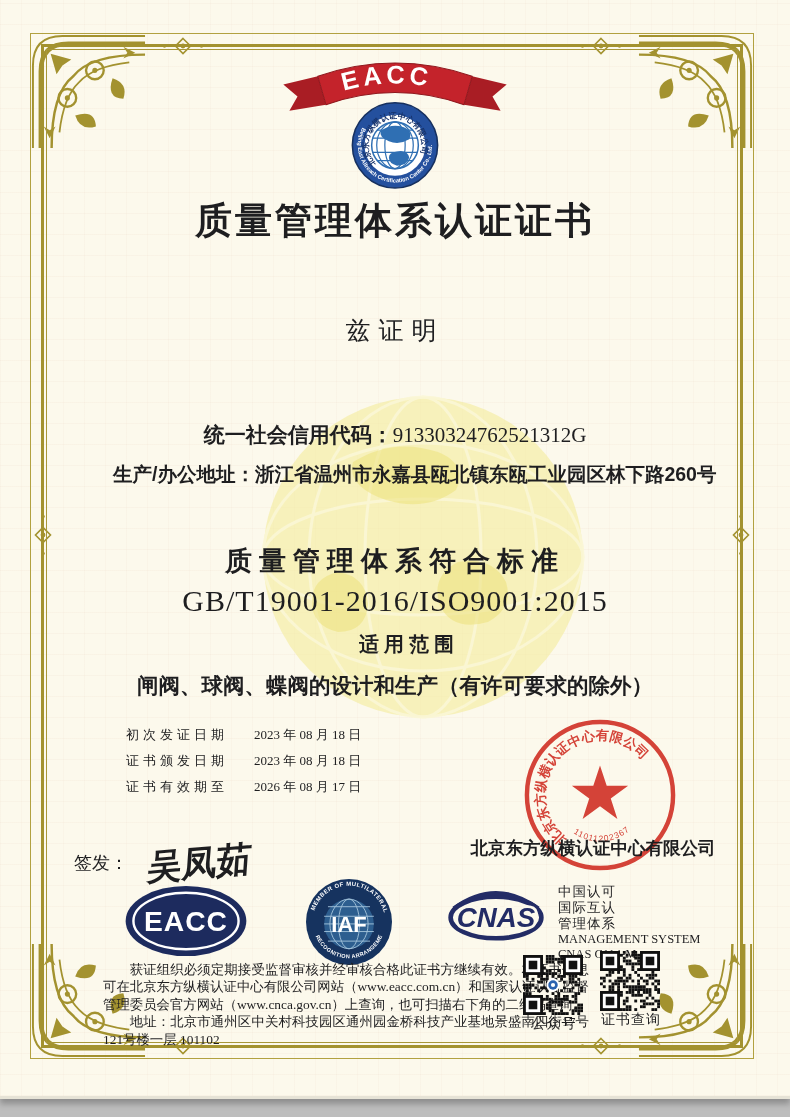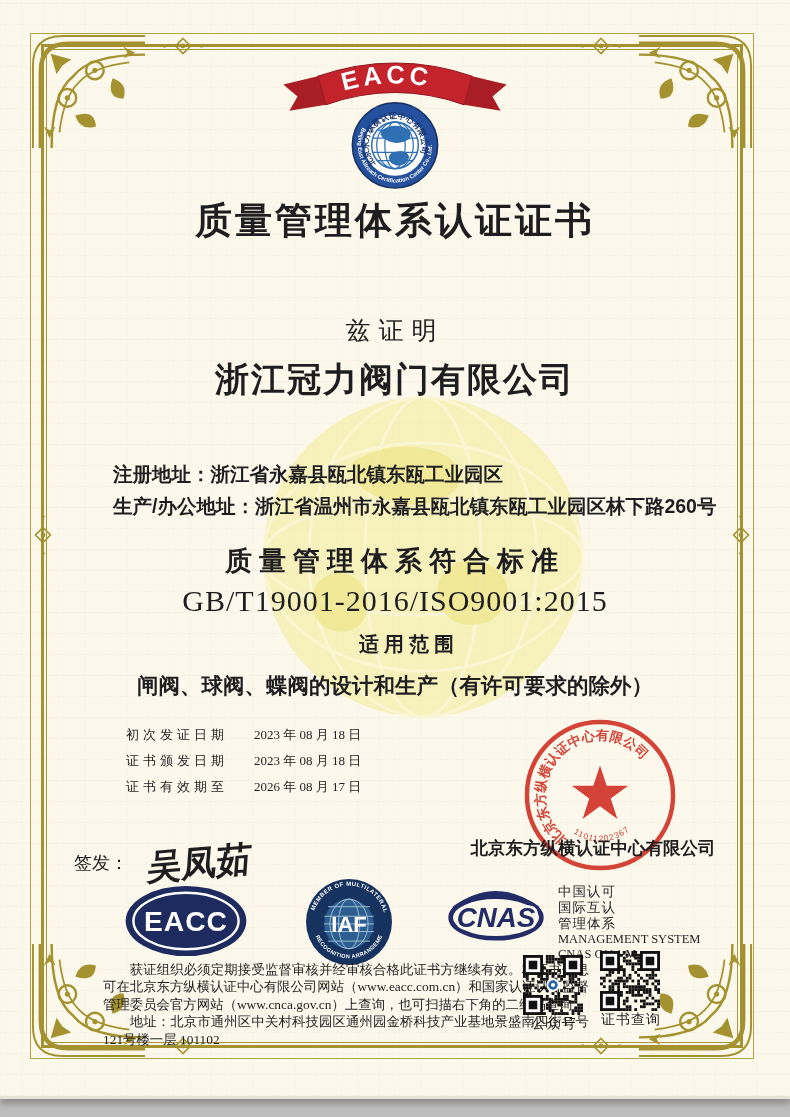"浙江冠力阀门有限公司" div.abs { html: <div>浙江冠力阀门有限公司</div> -> none }
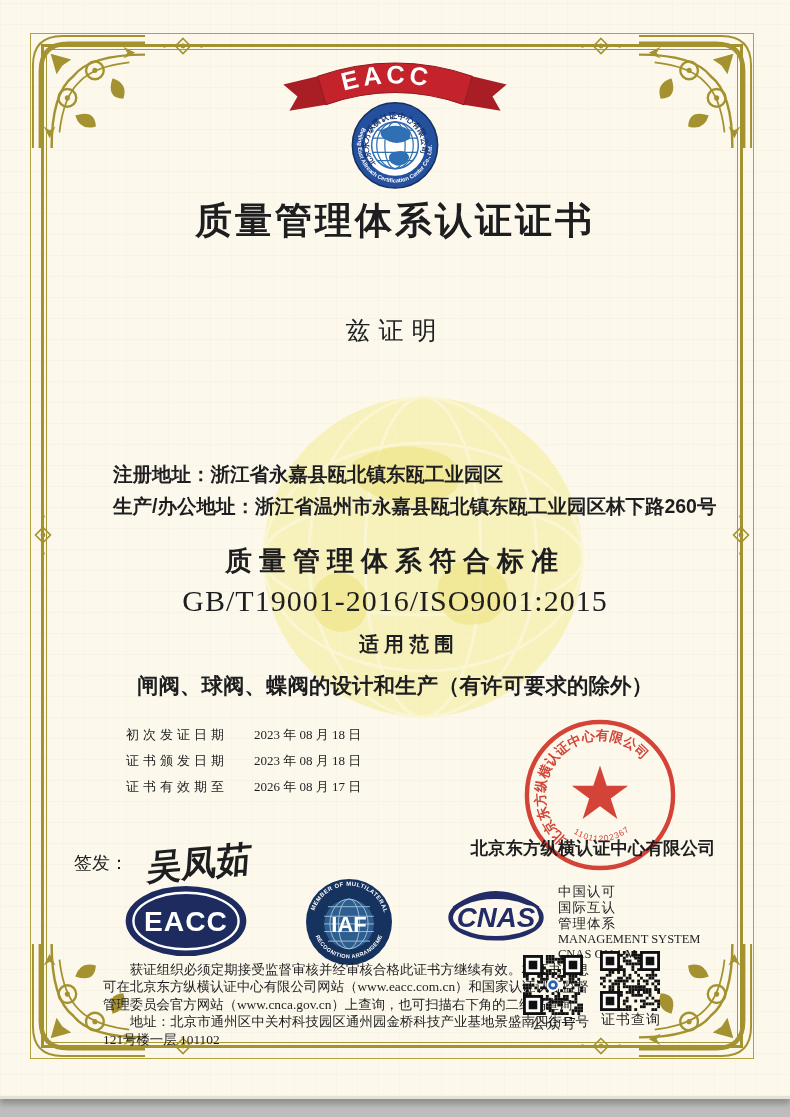"统一社会信用代码：91330324762521312G" div.abs { html: none -> <div> <b>统一社会信用代码：</b><span>91330324762521312G</span> </div> }
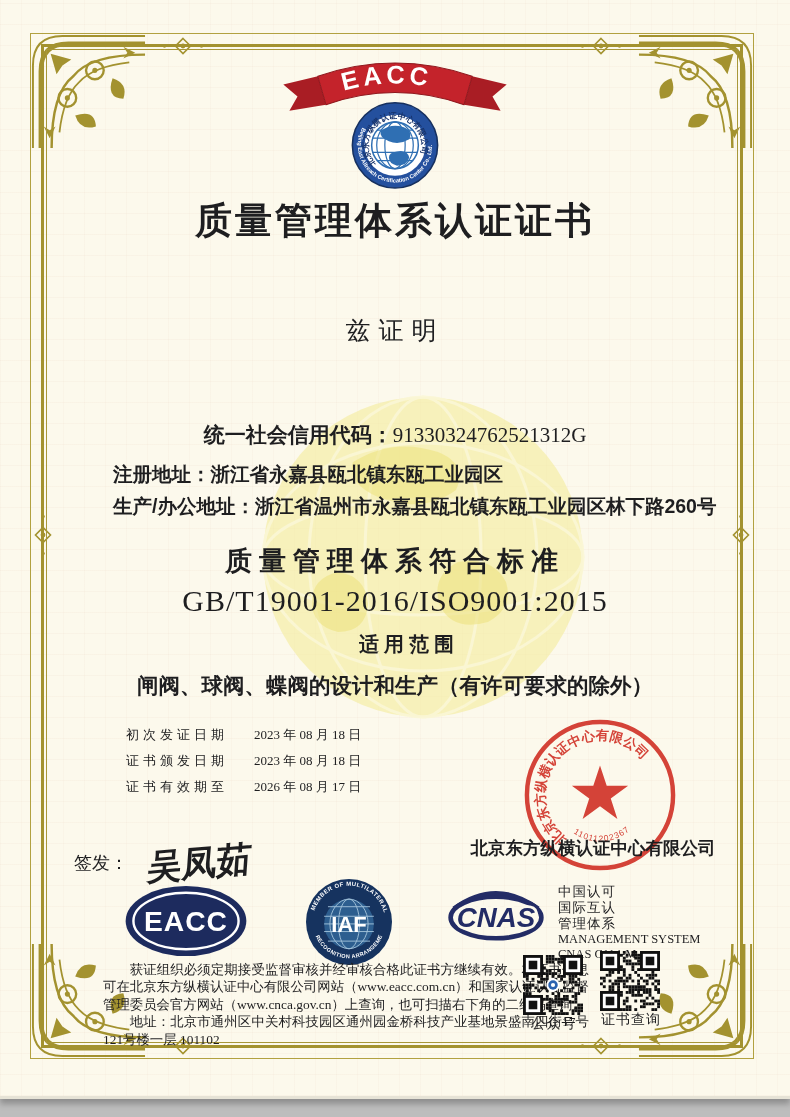"注册地址：浙江省永嘉县瓯北镇东瓯工业园区" div { html: <div> <span>注册地址：</span><span>浙江省永嘉县瓯北镇东瓯工业园区</span> </div> -> none }
